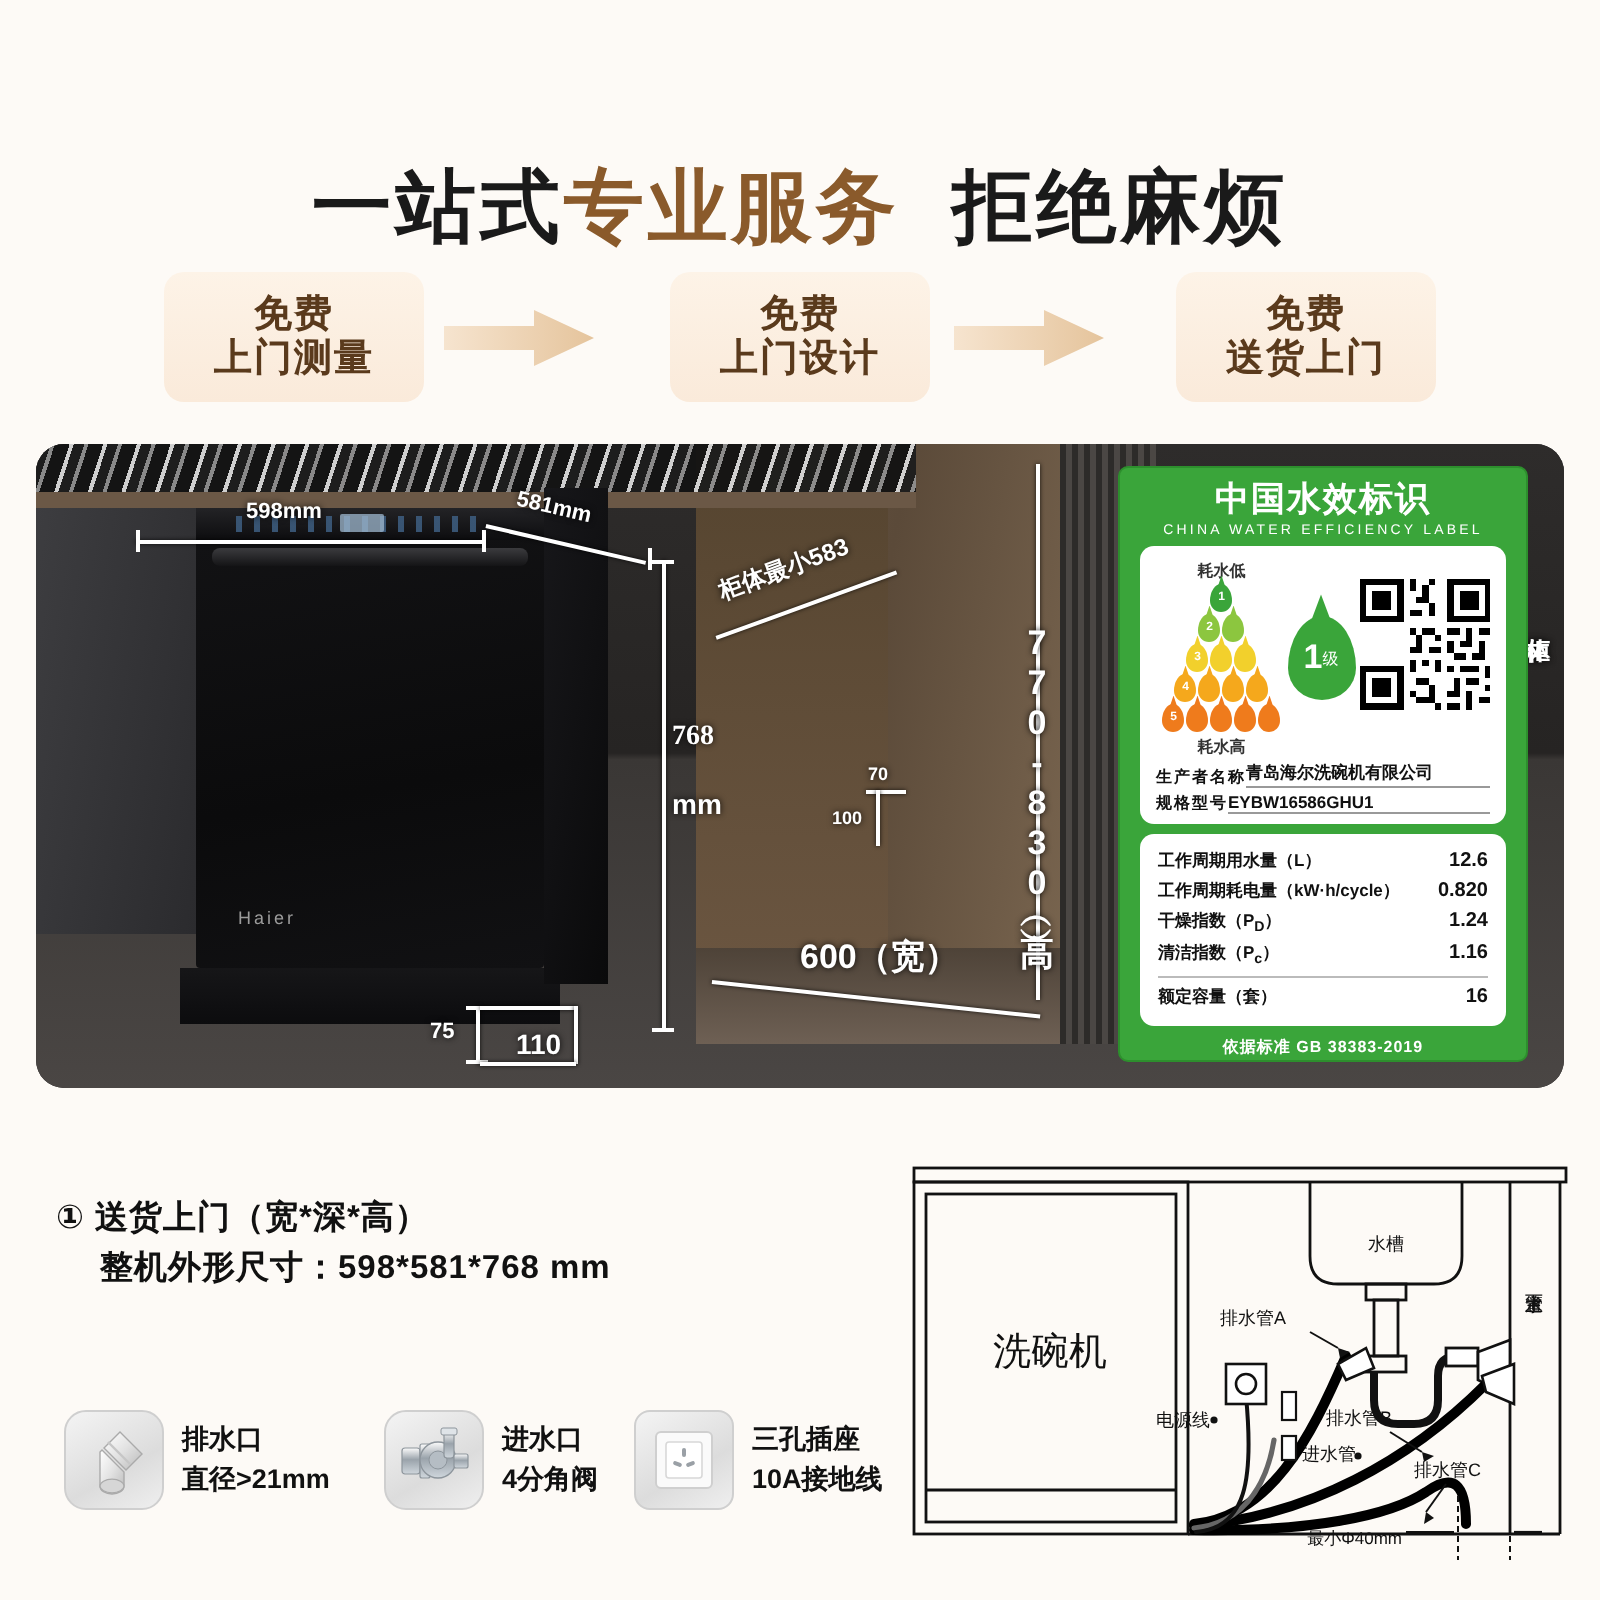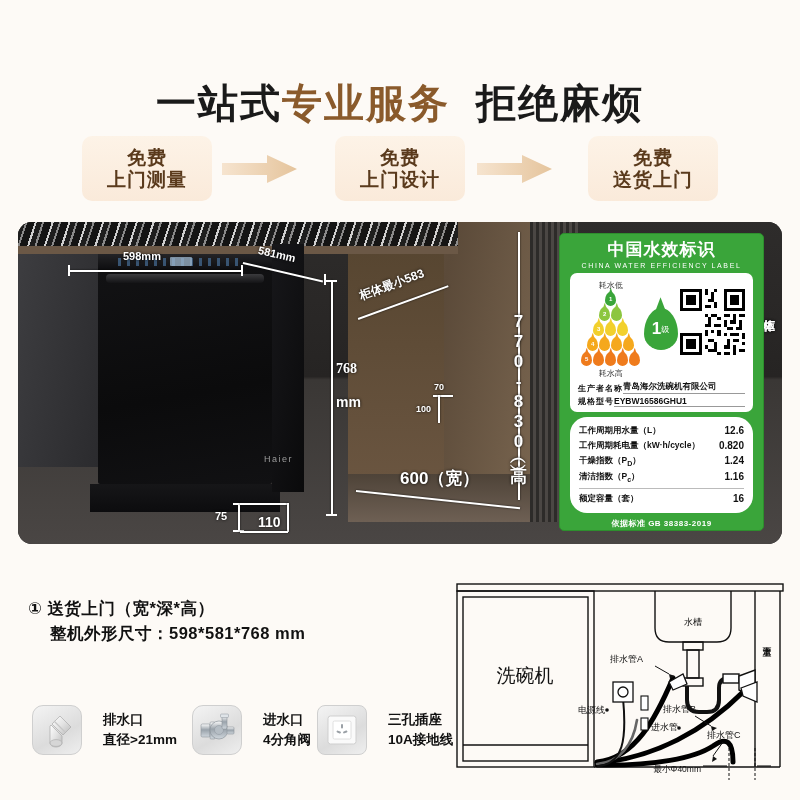"耗水低" .wl-lo,.wl-hi { font-weight: normal -> bold }
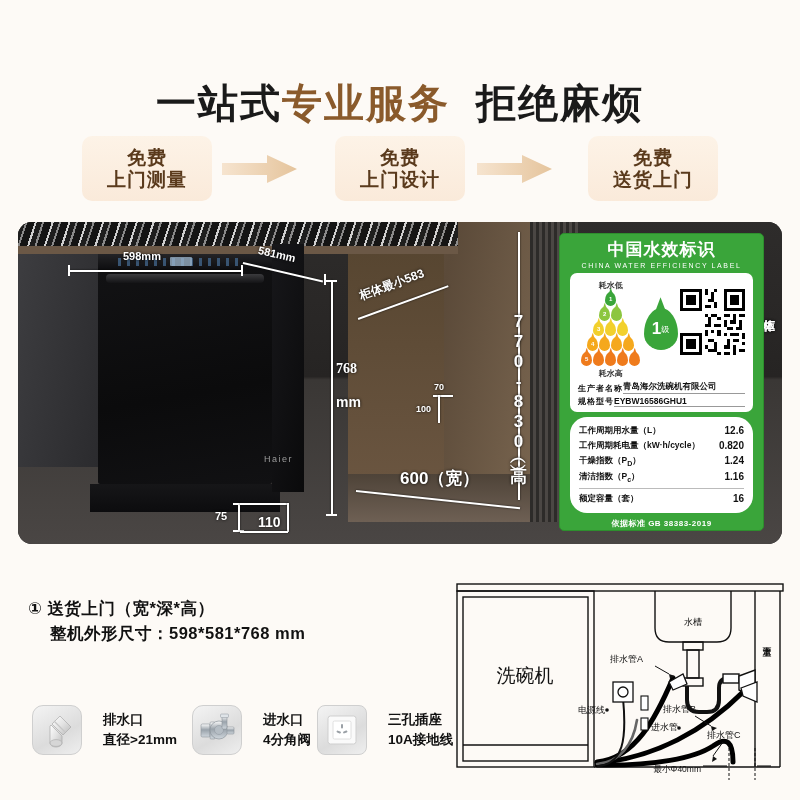"工作周期用水量（L）" .wl-card2 { border-radius: 17px -> 7px }
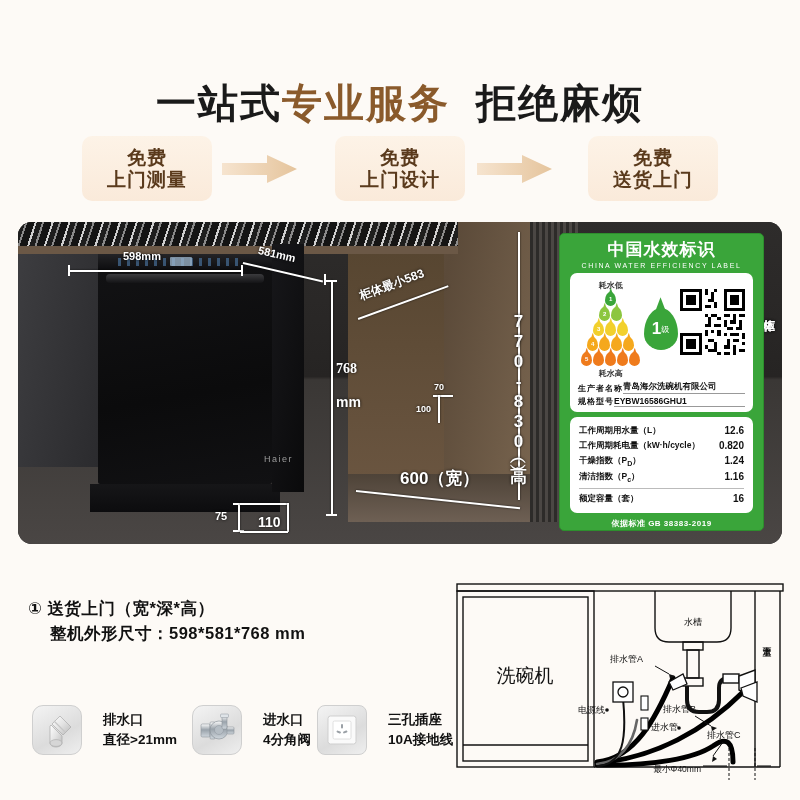"Haier" .dw-logo { text-align: right -> left }
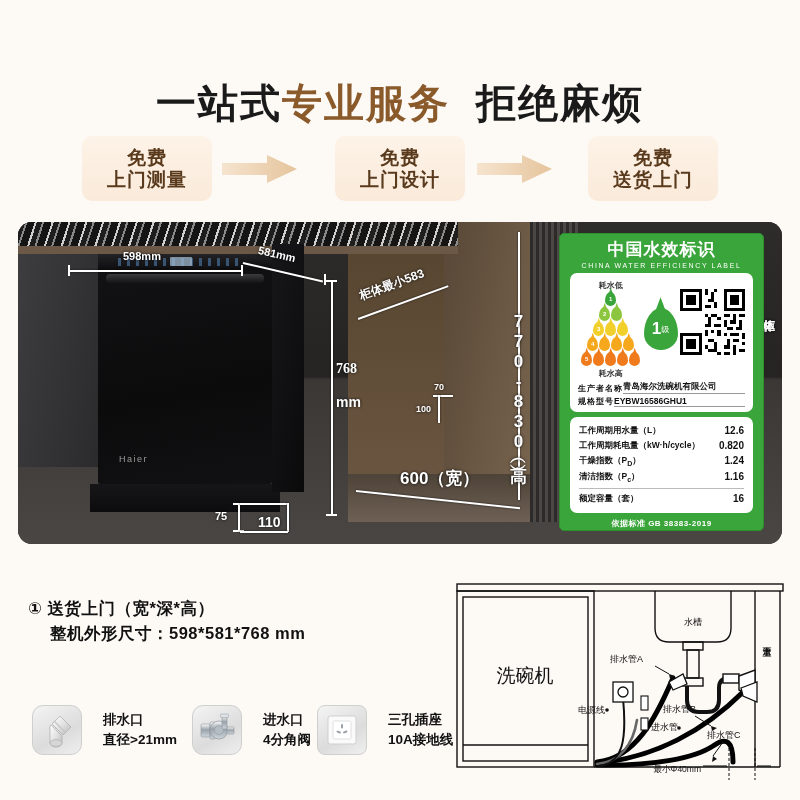"排水口" .iwrap { gap: 21px -> 9px }
